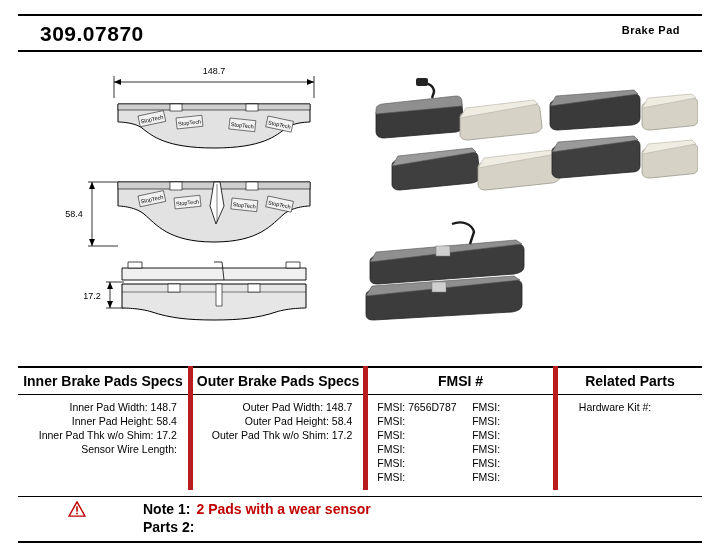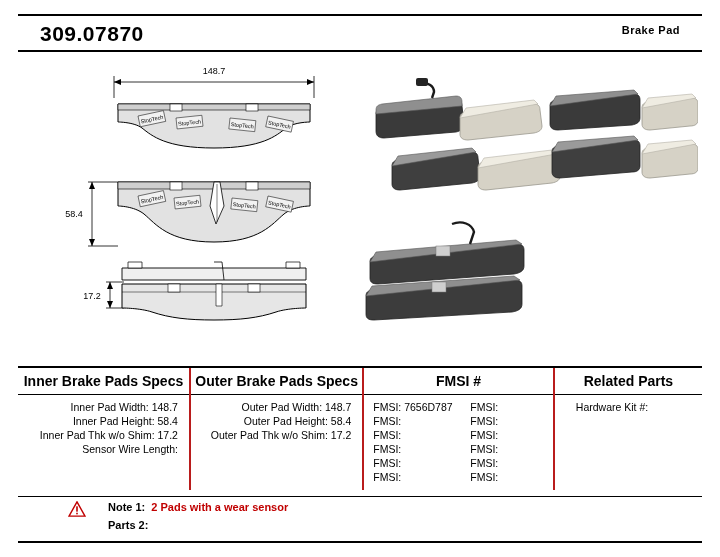"Outer Brake Pads Specs" .specs-table td { border-left: 2px solid #b91c1c -> 5px solid #b91c1c }
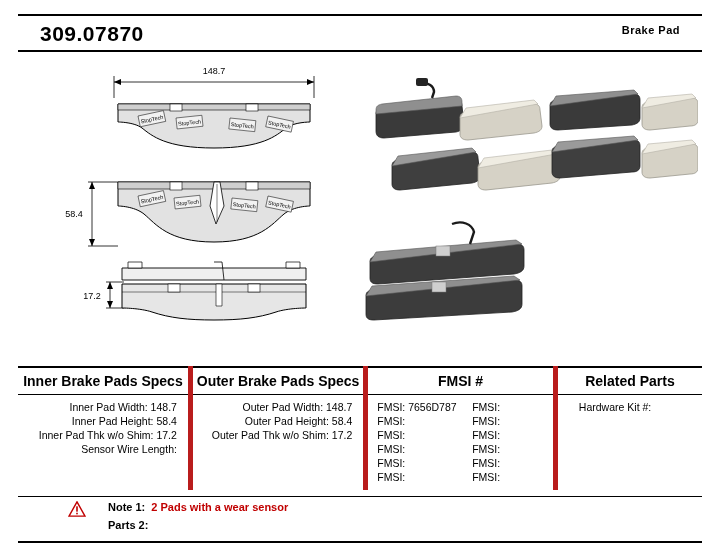"Note 1: 2 Pads with" .note-row { font-size: 11px -> 14px; margin-left: none -> 35px }
